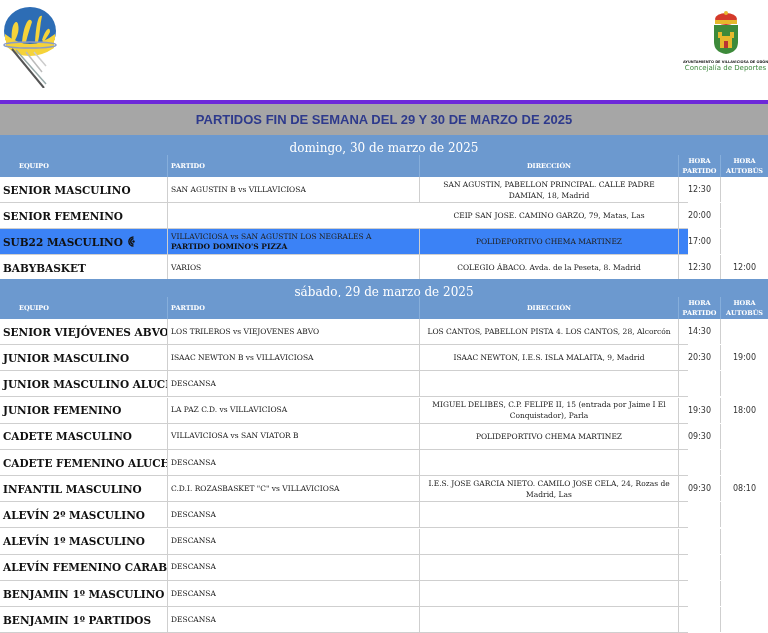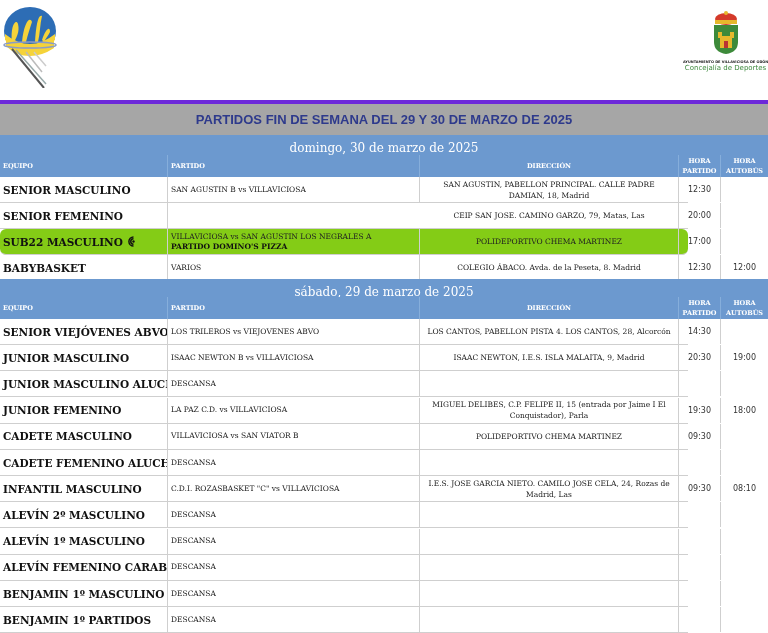"EQUIPO" .col-head .c-team { padding-left: 3px -> 19px }
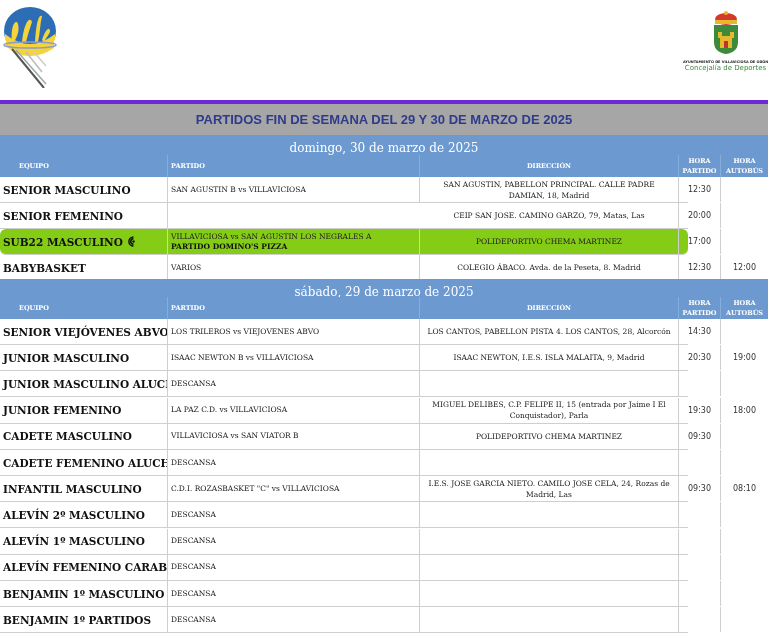"SUB22 MASCULINO" .row.hl { background: #84cc16 -> #3b82f6; border-radius: 6px -> none }
